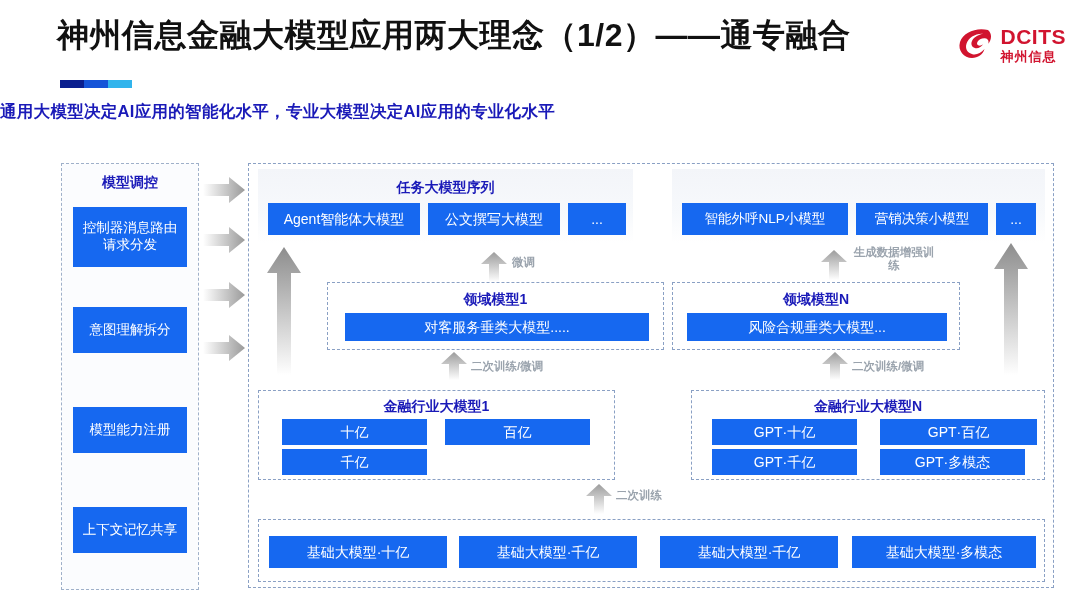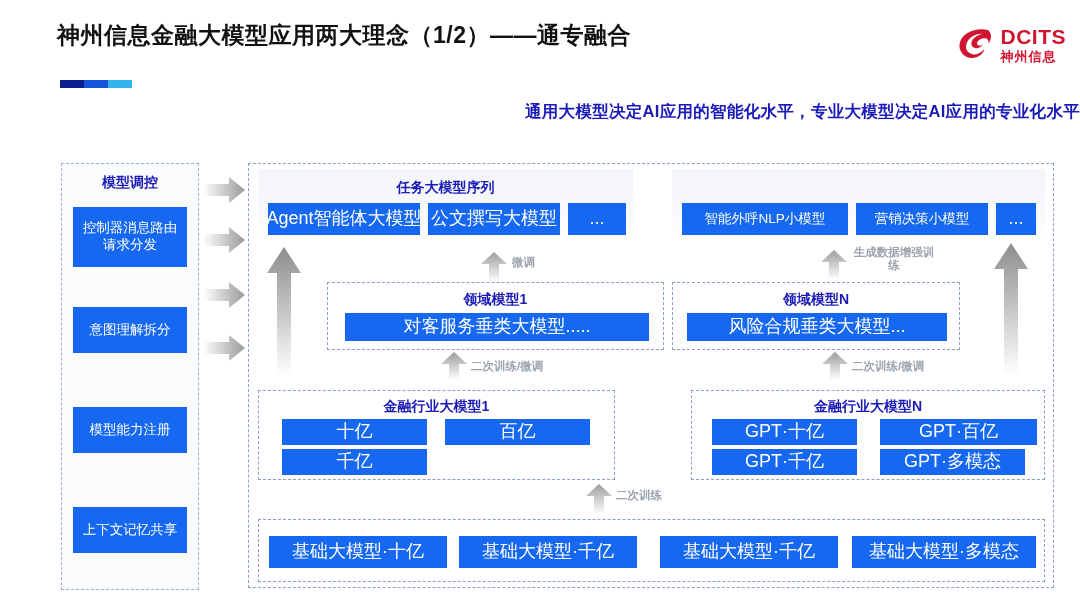"神州信息金融大模型应用两大理念（1/2）——通专融合" .title { font-size: 23px -> 32px; top: 20px -> 14px }
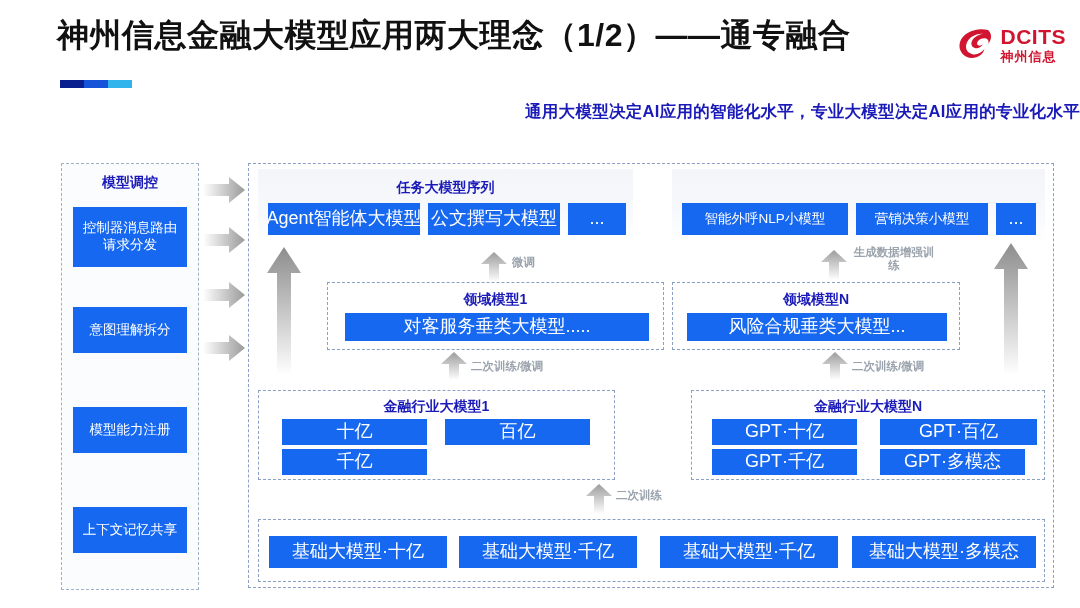"通用大模型决定AI应用的智能化水平，专业大模型决定AI应用的专业化水平" .subtitle { text-align: right -> left }
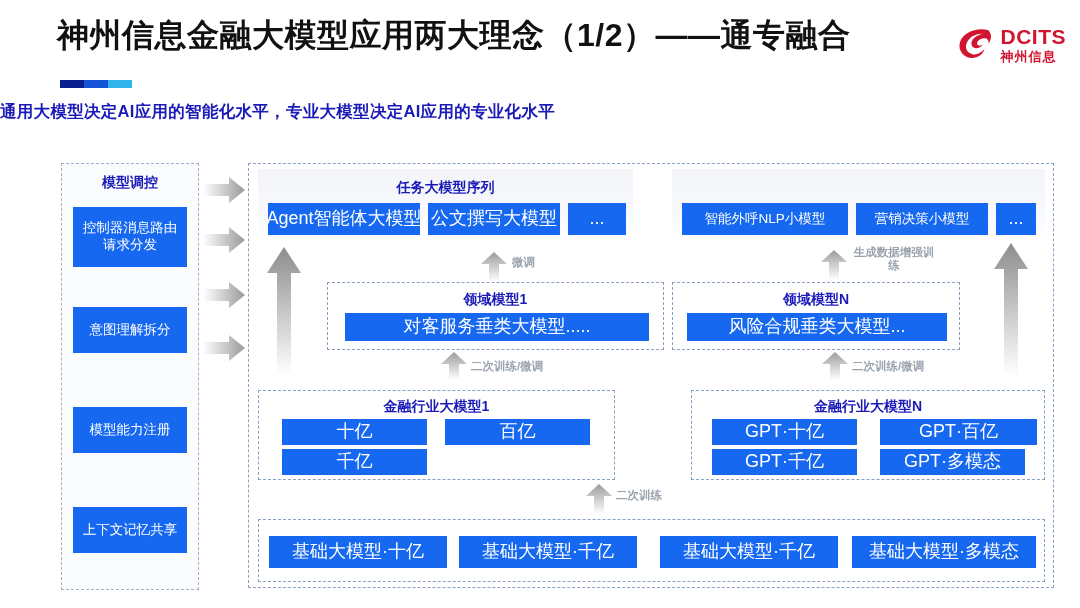"Agent智能体大模型" .blue-box { font-size: 18px -> 14px }
